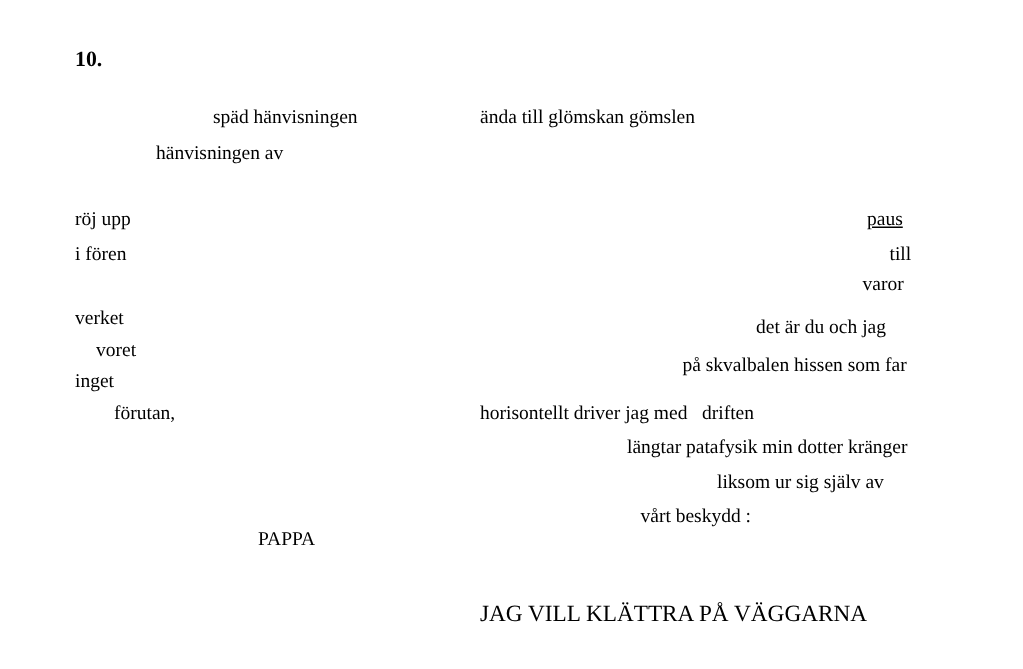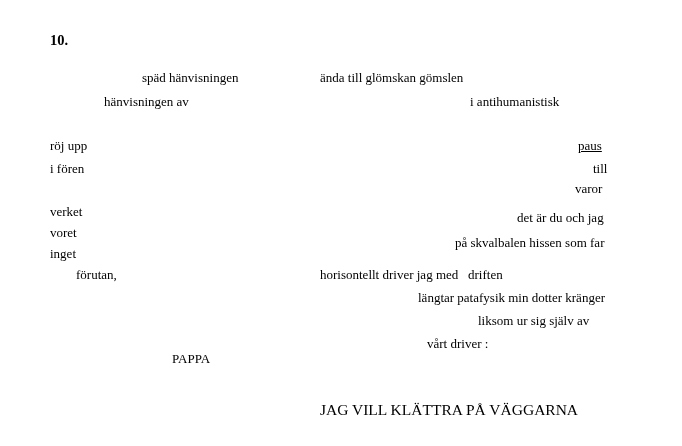"i antihumanistisk" div.line { html: <div>i antihumanistisk</div> -> none }
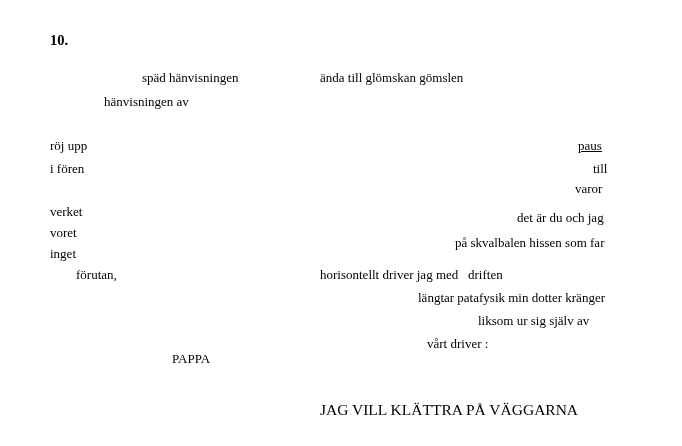"det är du och jag" div.line { margin-left: 13px -> none }
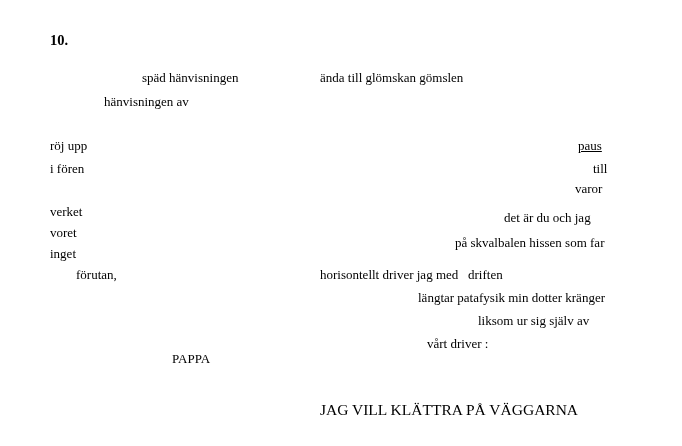"voret" div.line { left: 50px -> 64px }
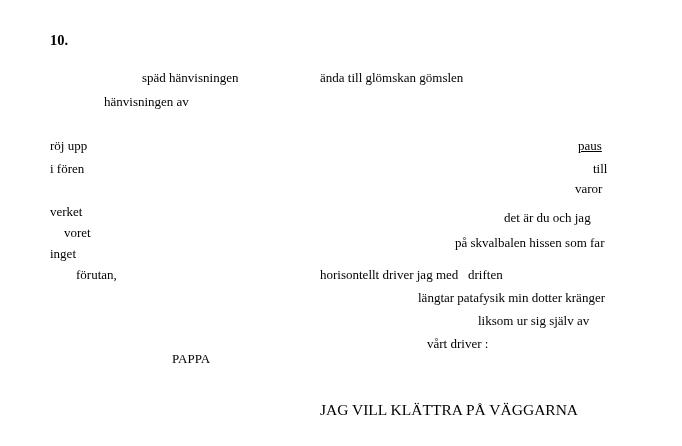"vårt driver :" div.line { text: driver -> beskydd }
